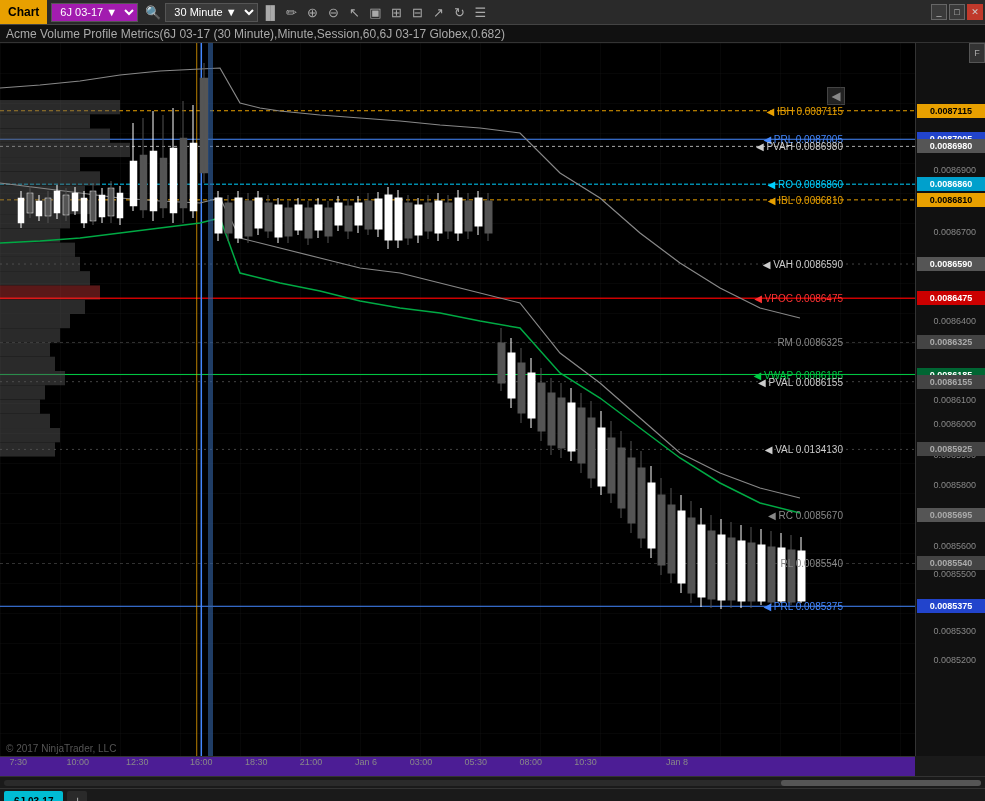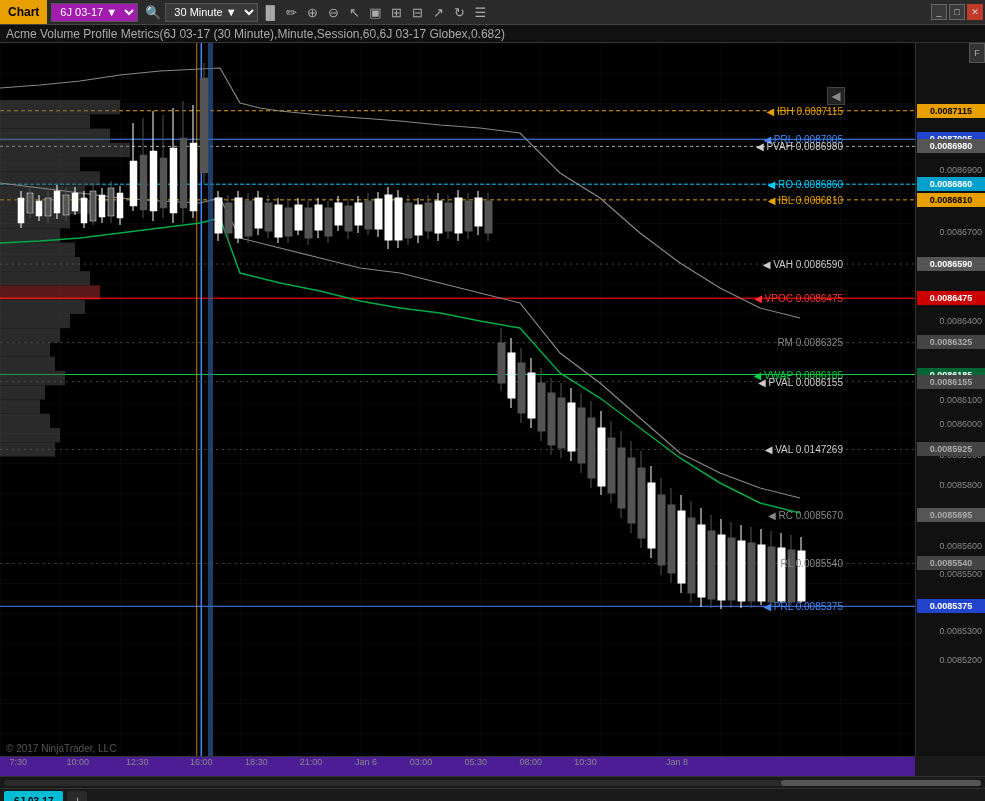"0.0086900" .price-level { padding-right: 3px -> 9px }
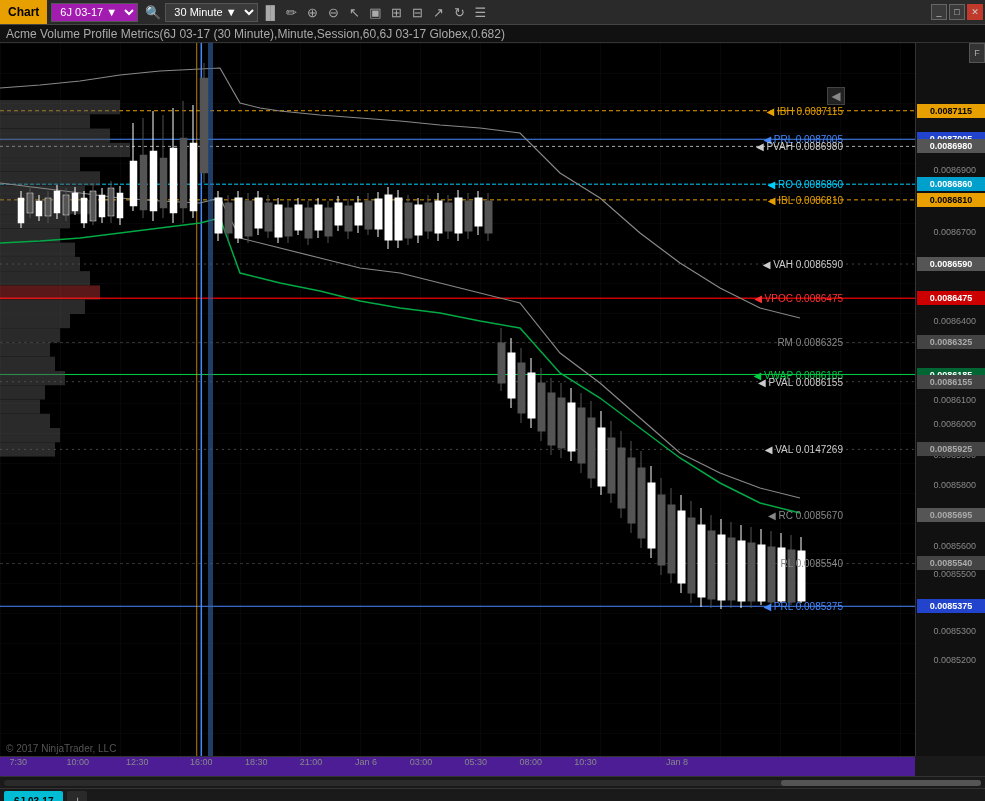"◀ VAL 0.0147269" div.chart-label-overlay { text: 0.0147269 -> 0.0134130 }
